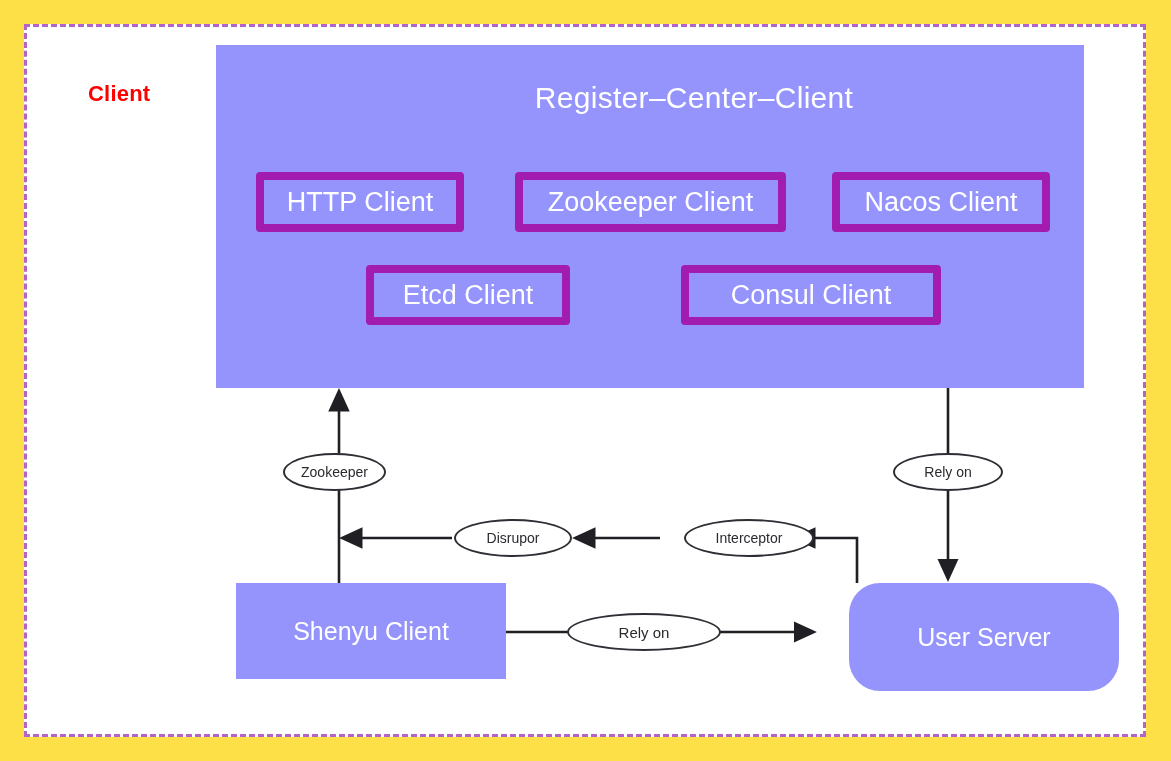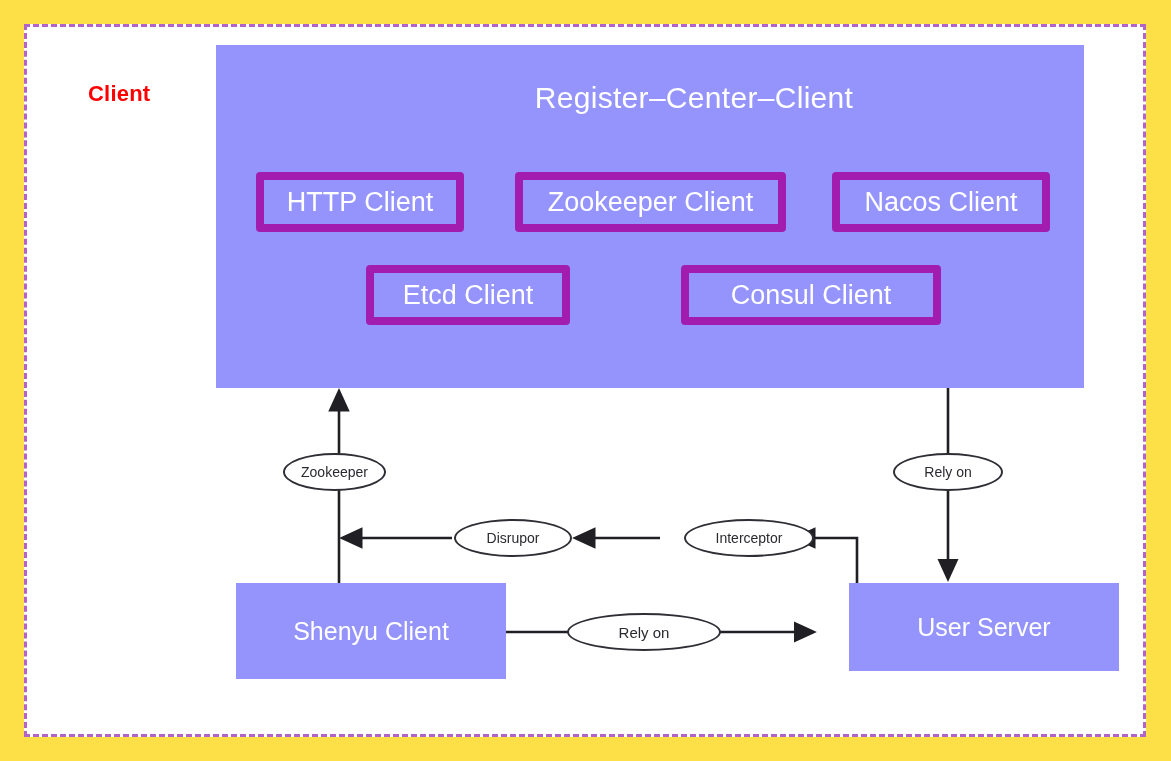"User Server" .box-user { border-radius: none -> 31px; height: 88px -> 108px }
